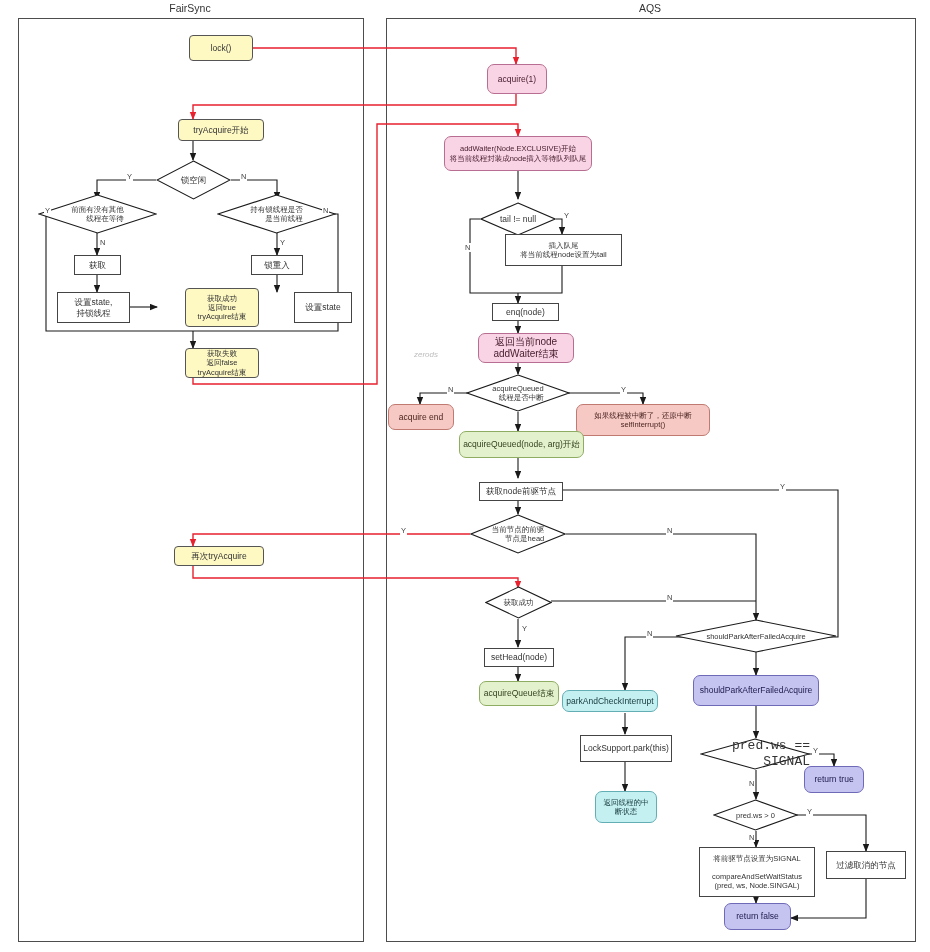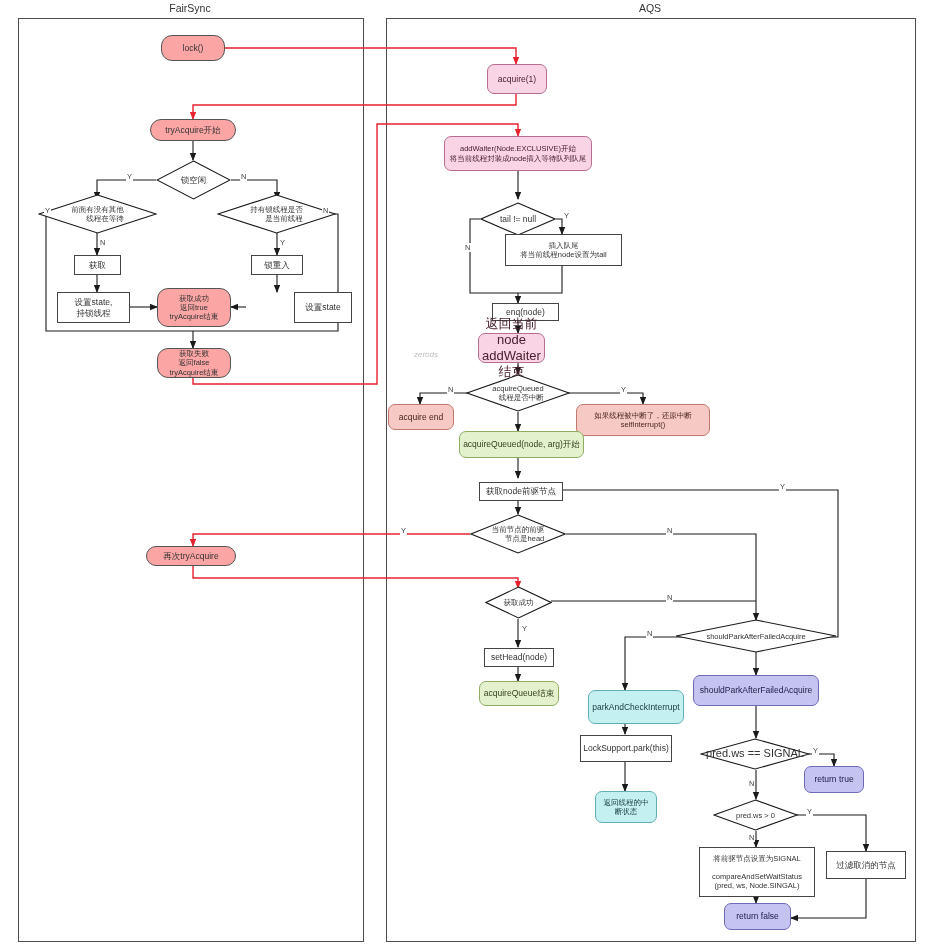"lock()" .round { background: #fca5a5 -> #fef9c3; border-radius: 11px -> 4px; margin-left: none -> 28px }
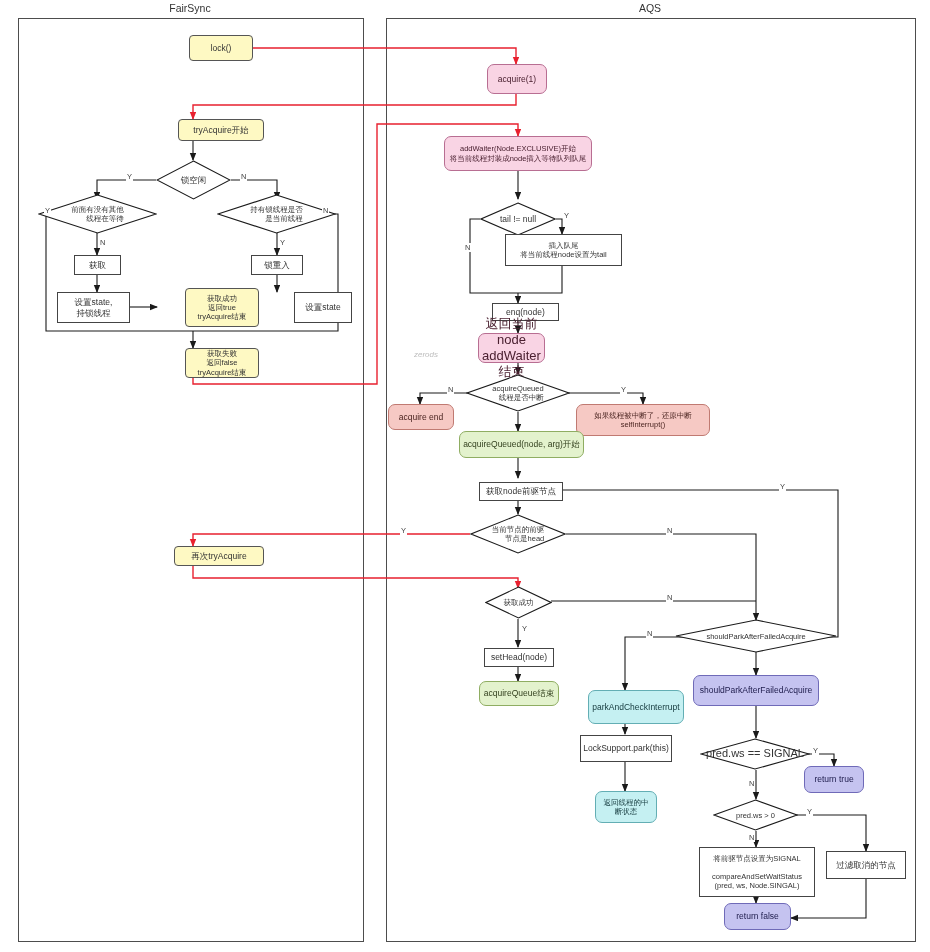"返回当前node" div.node { font-size: 13px -> 10px; width: 67px -> 96px }
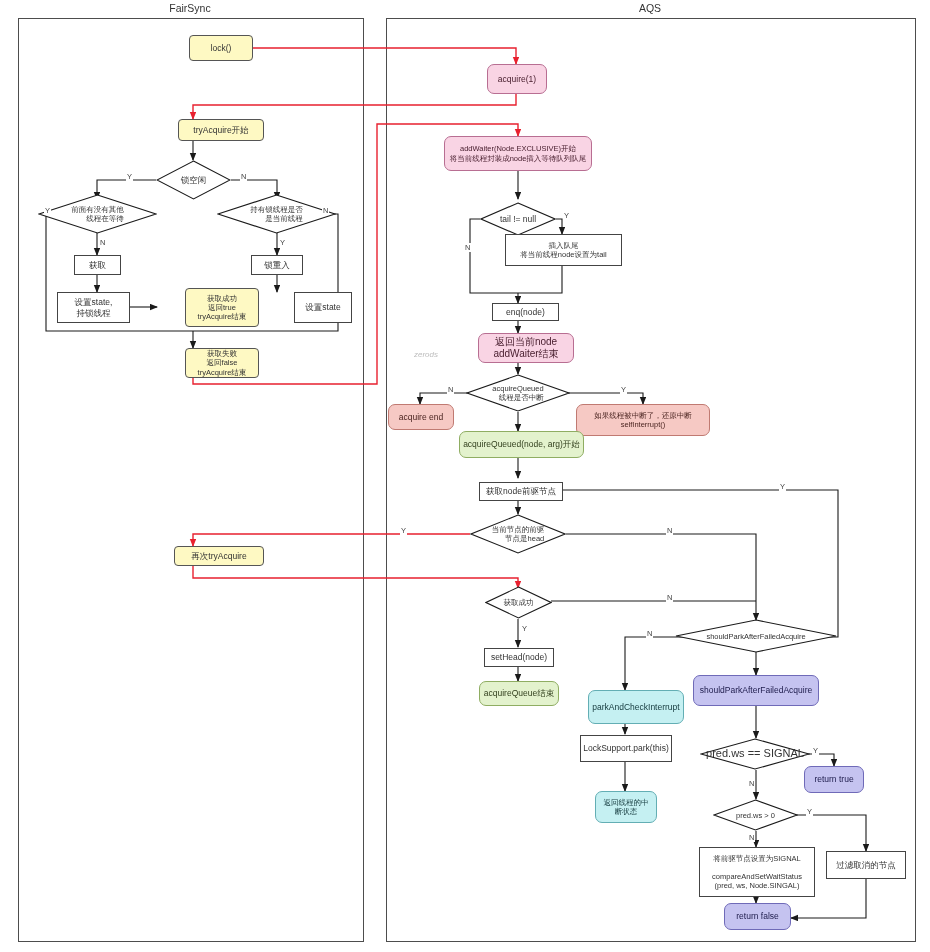"parkAndCheckInterrupt" div.node { height: 34px -> 22px; left: 588px -> 562px }
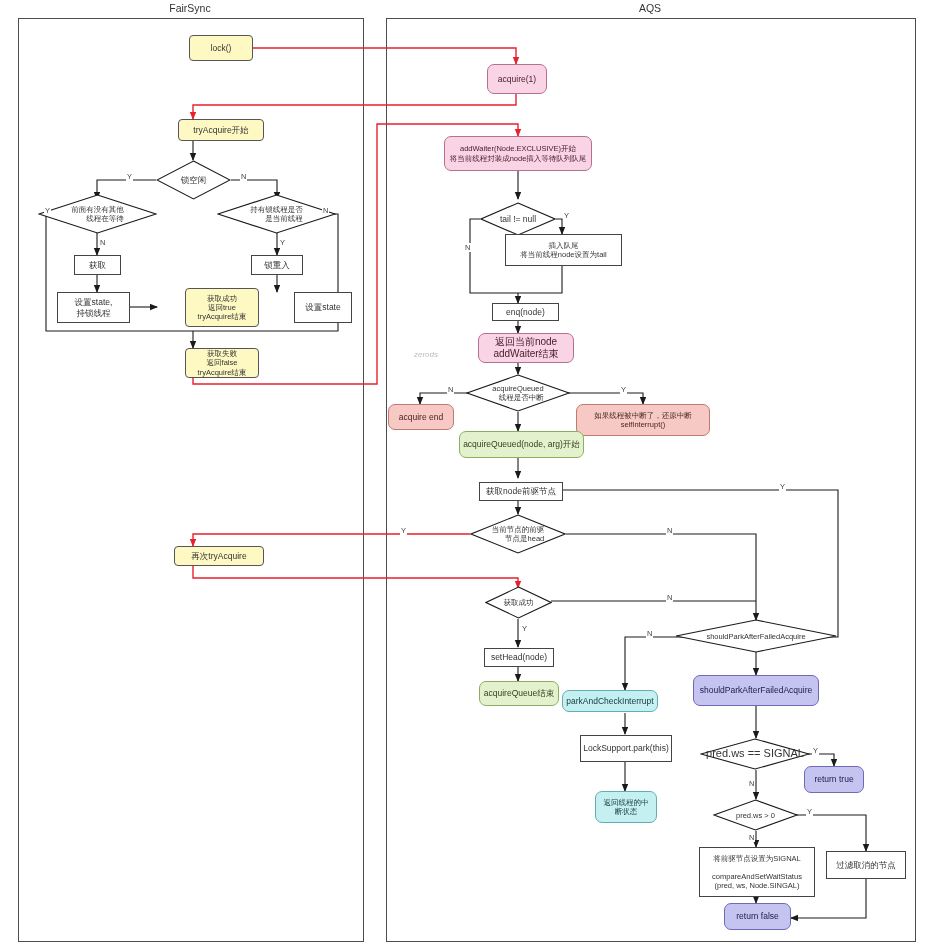"pred.ws == SIGNAL" div.dlabel { font-family: none -> Liberation Mono, monospace; font-size: 11px -> 13px }
